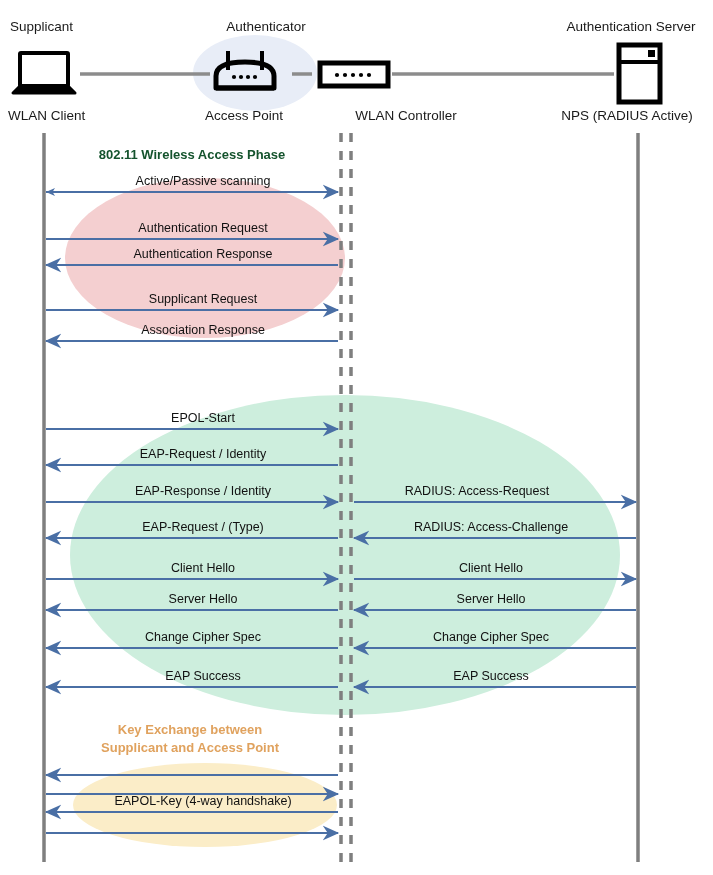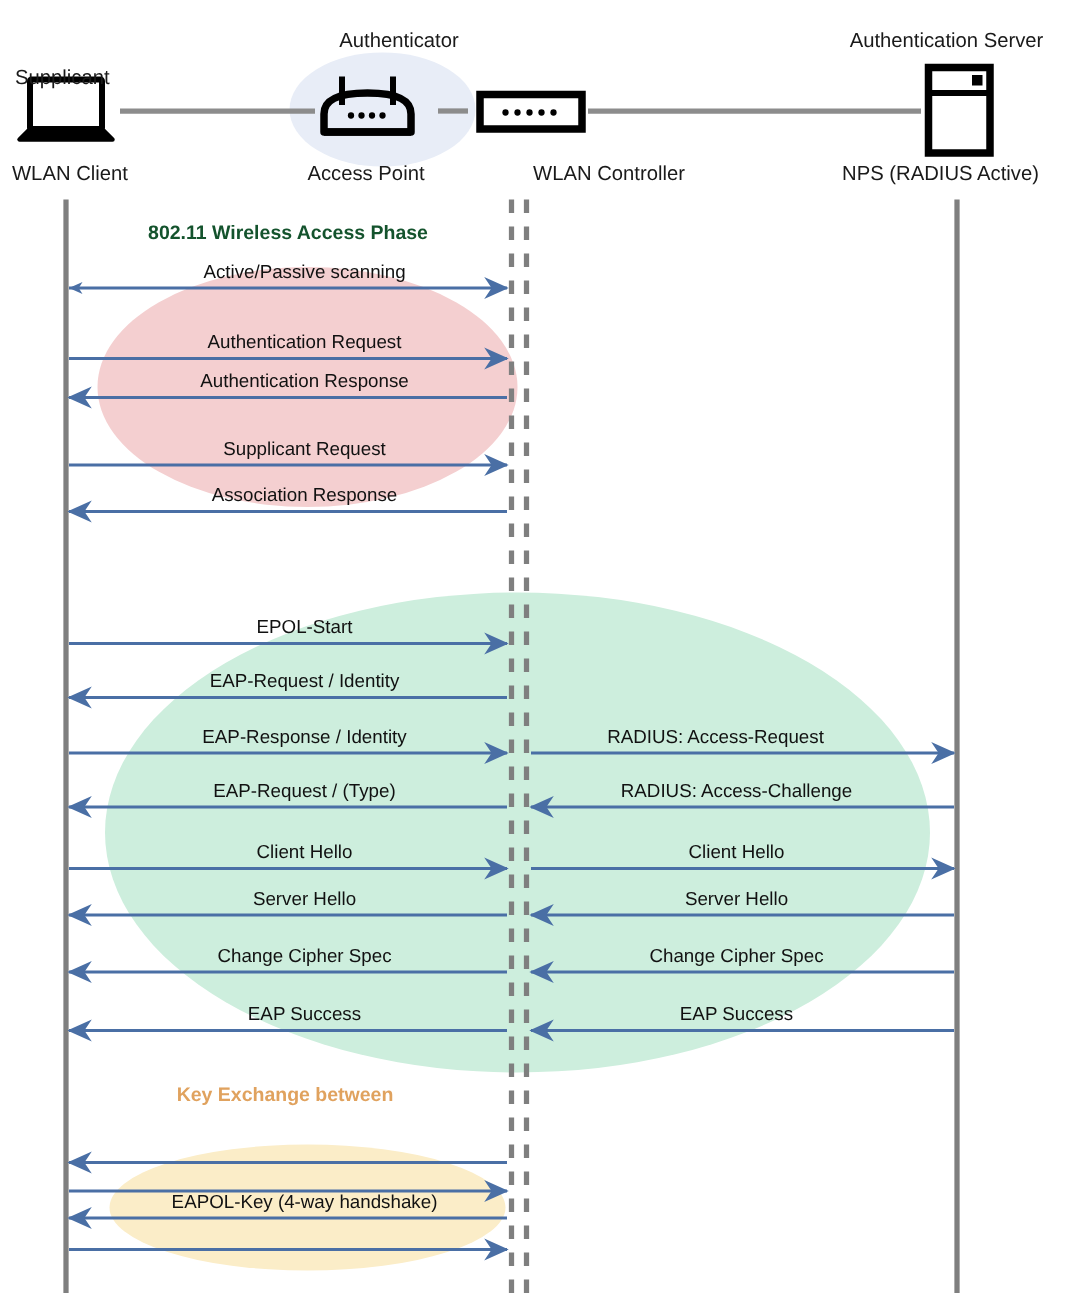"Supplicant" div.txt { margin-top: 25px -> none }
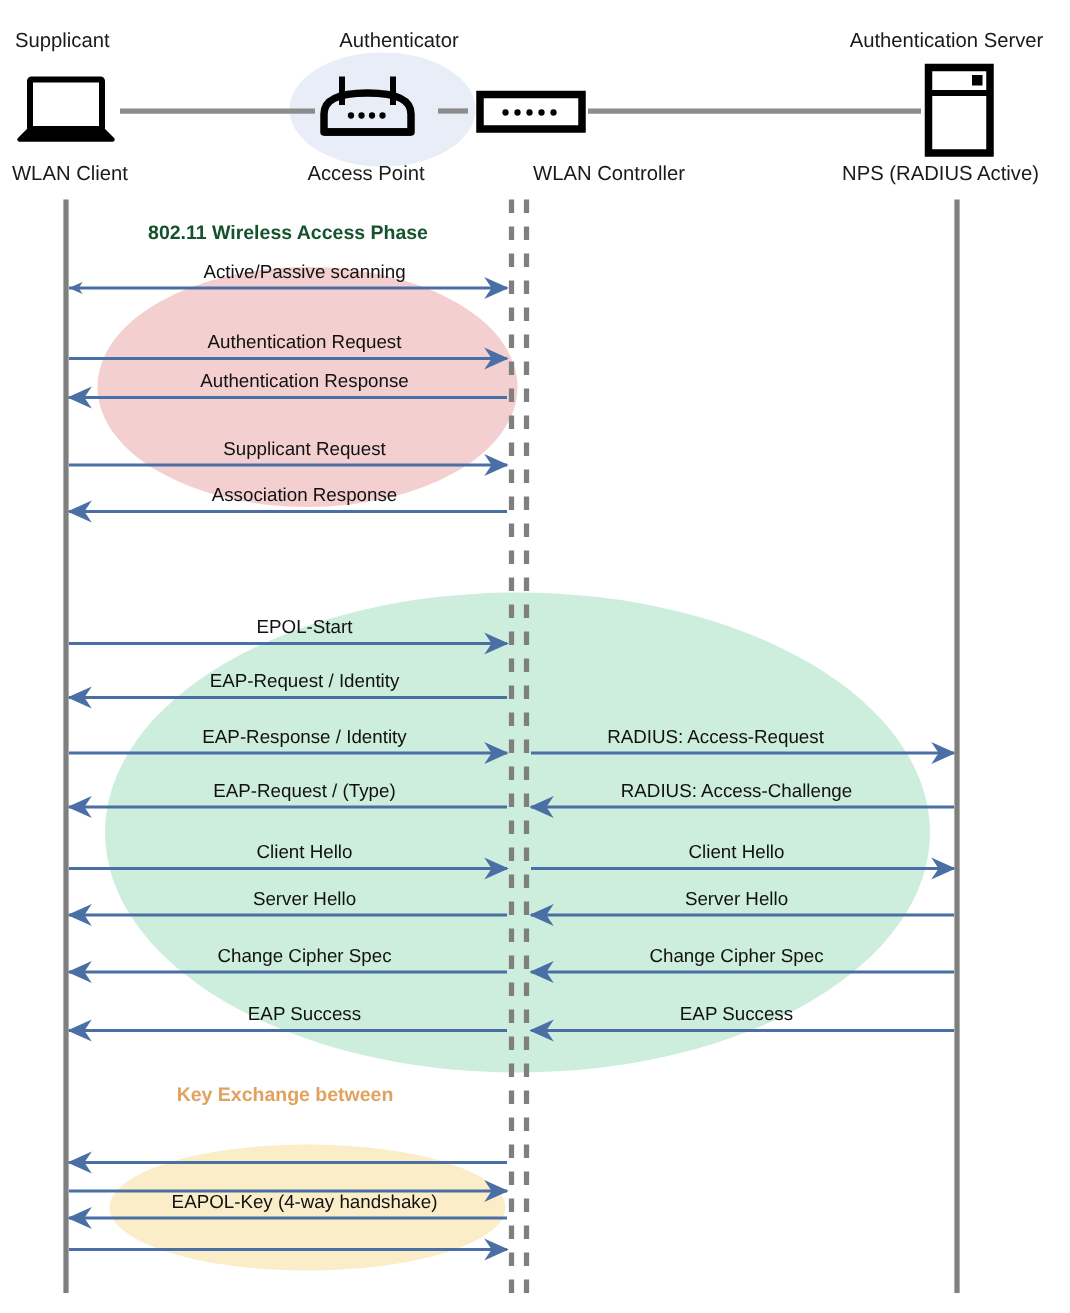"Supplicant and Access Point" div.txt { html: none -> <div>Supplicant and Access Point</div> }
